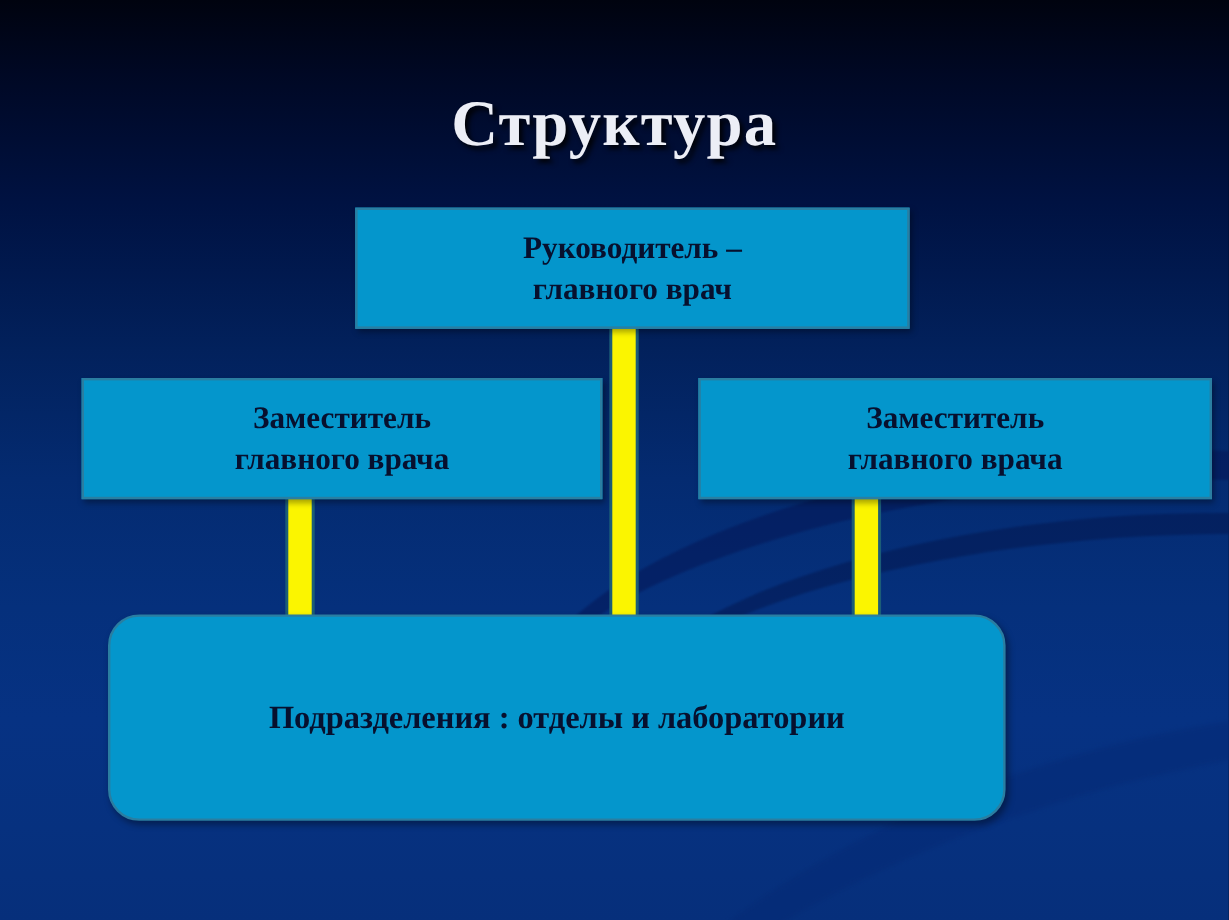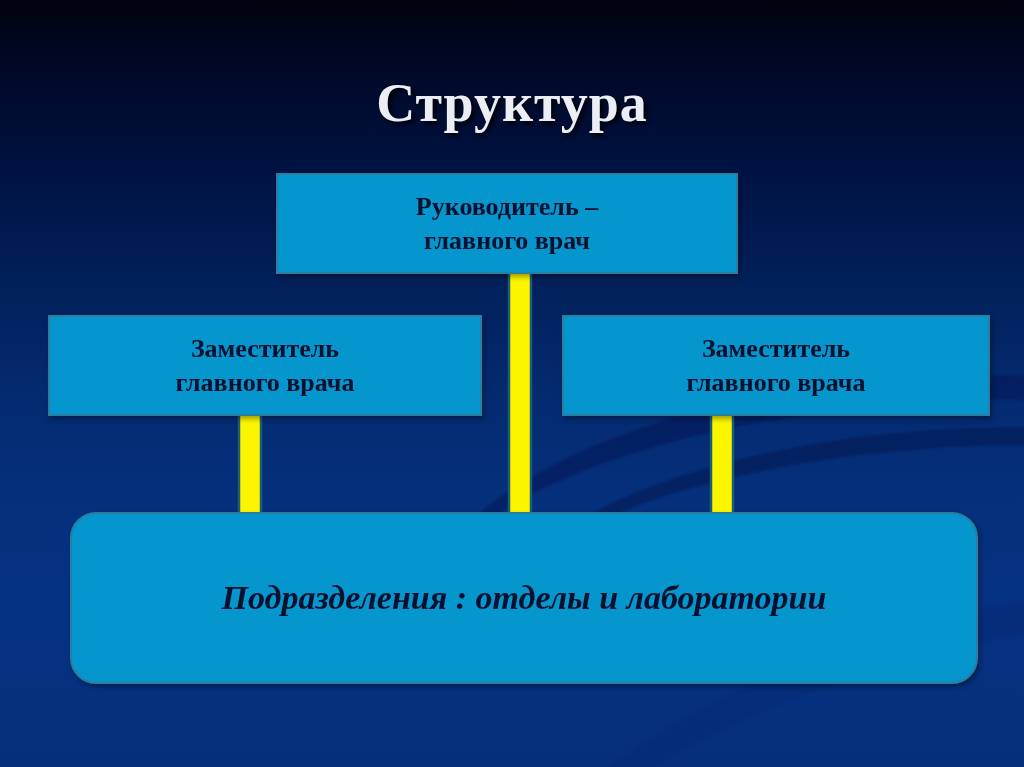"Руководитель –" .node { margin-left: none -> 20px }
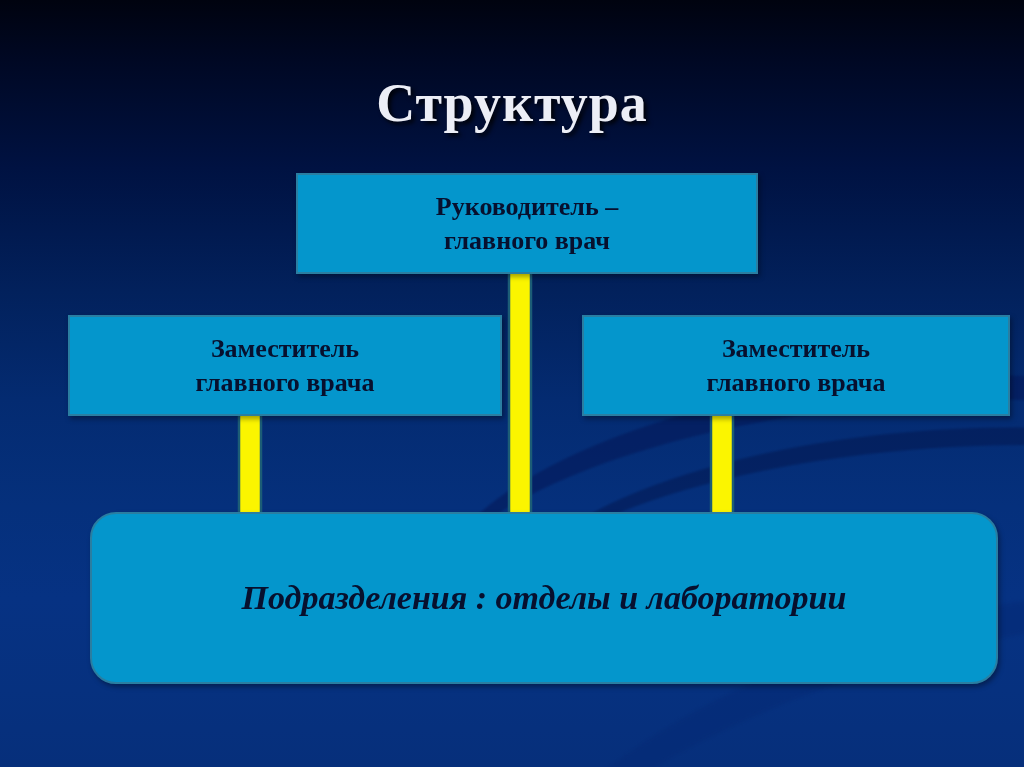"Подразделения : отделы и лаборатории" .node-bottom { font-size: 34px -> 27px; font-style: italic -> none; width: 908px -> 748px }
